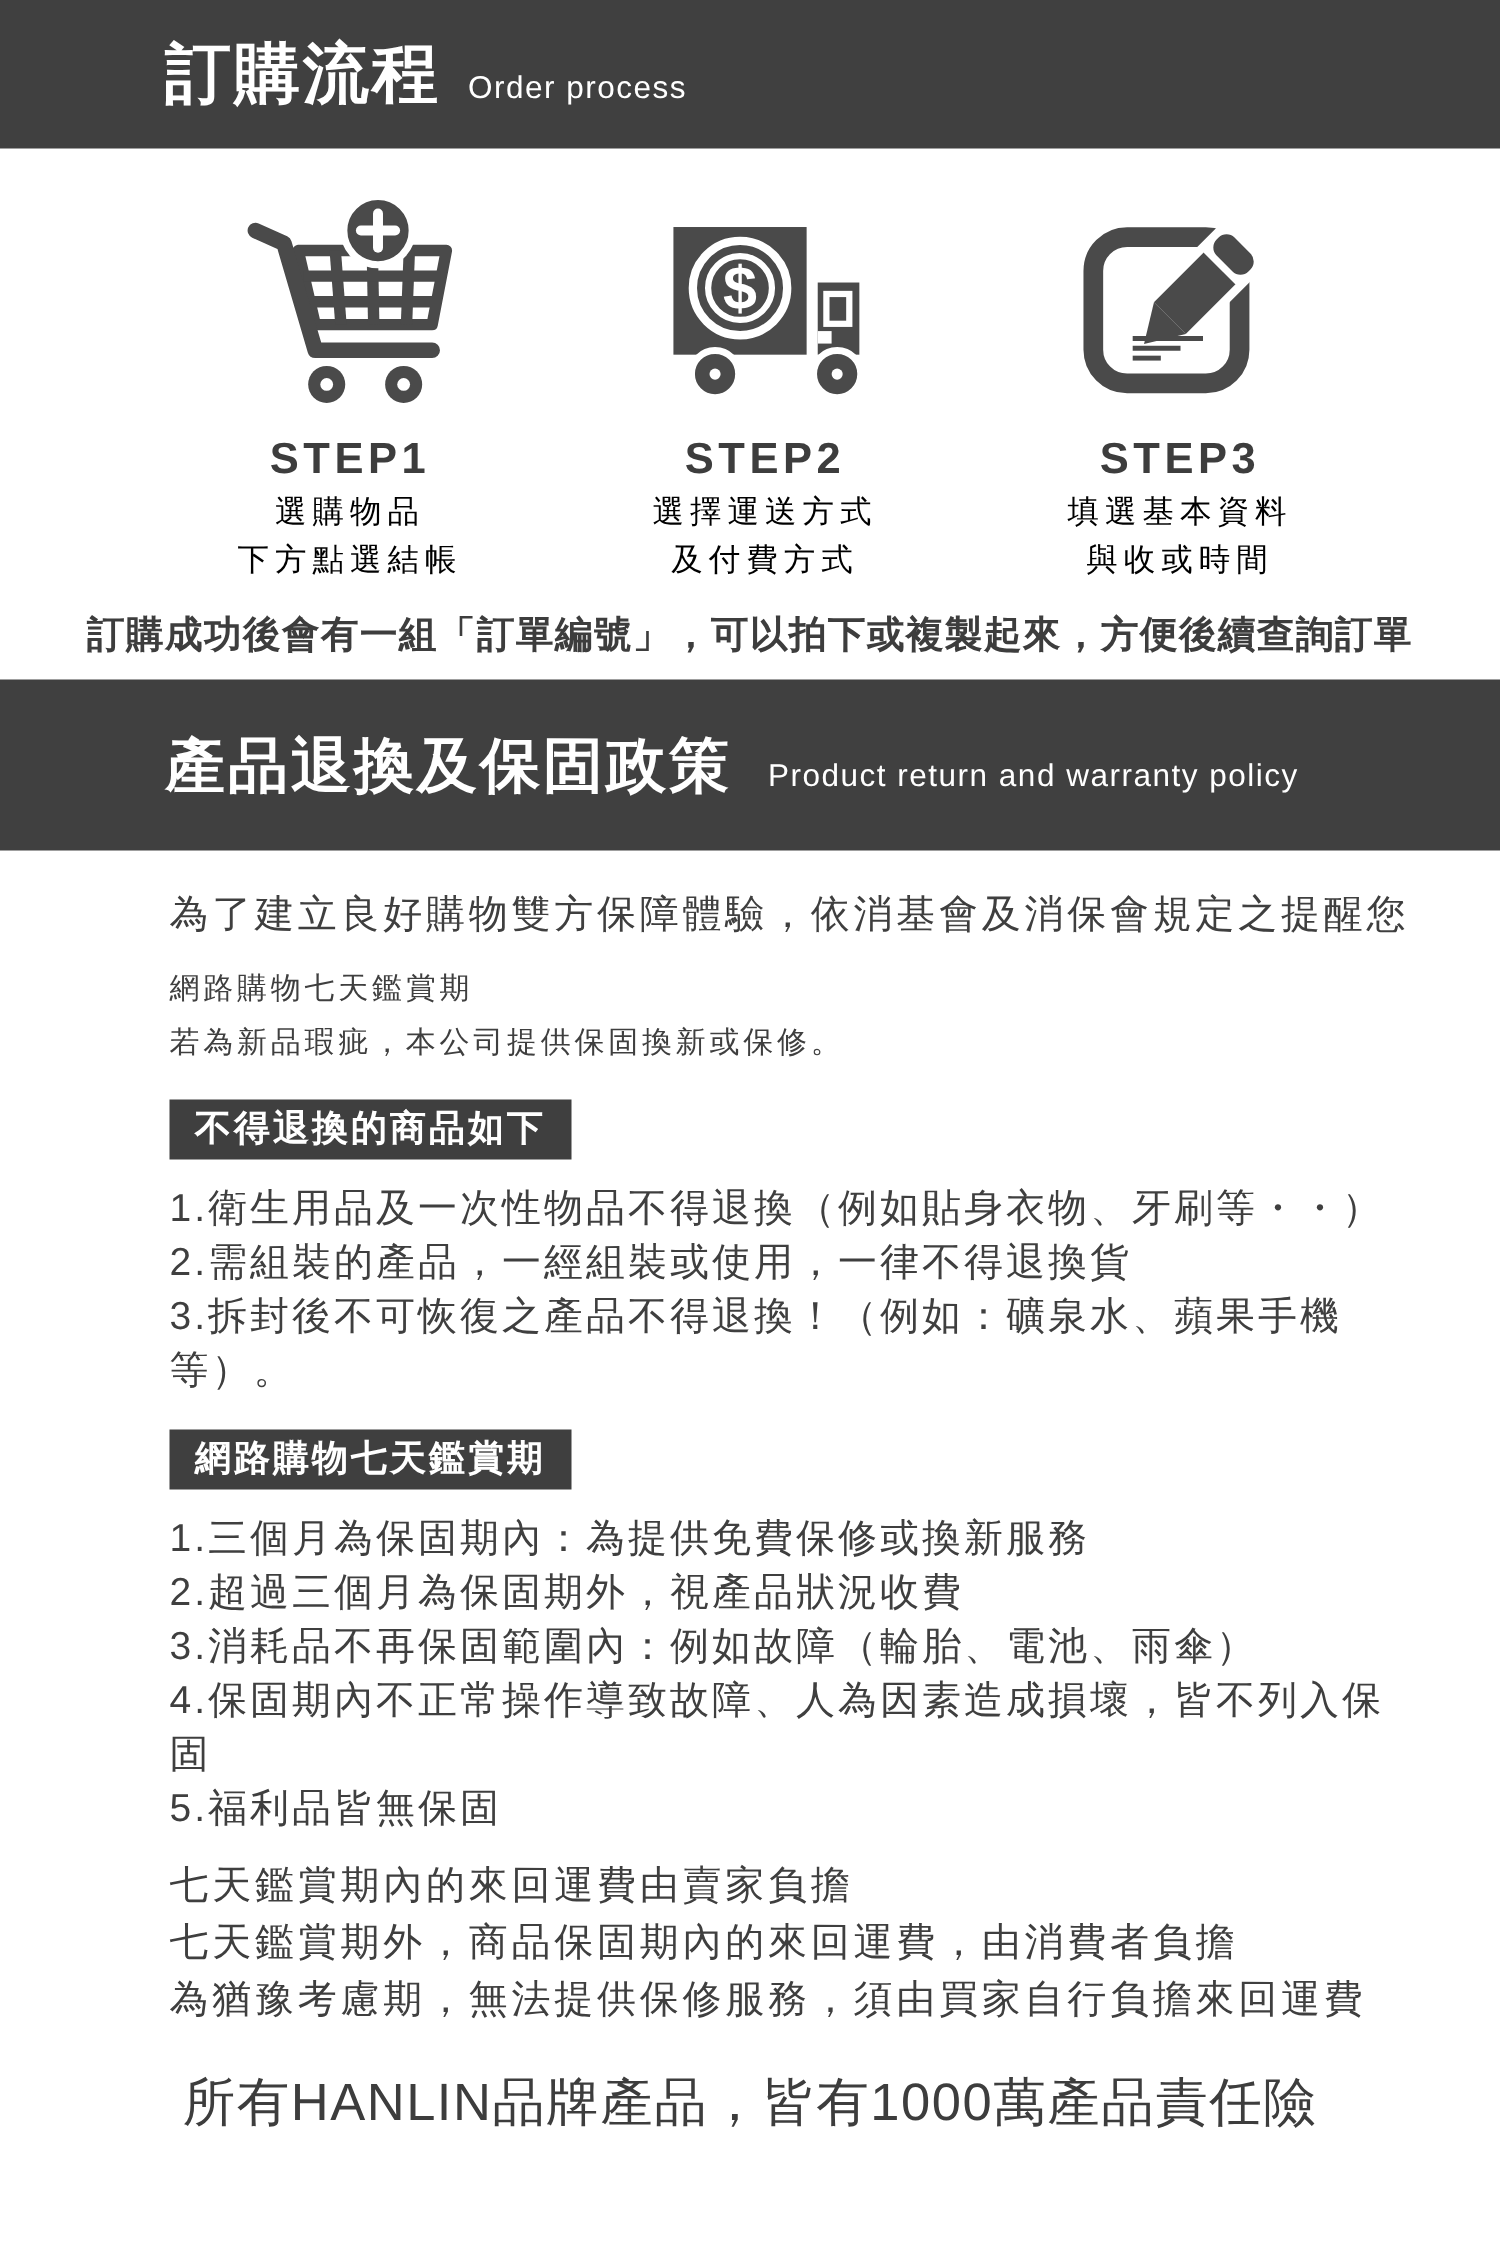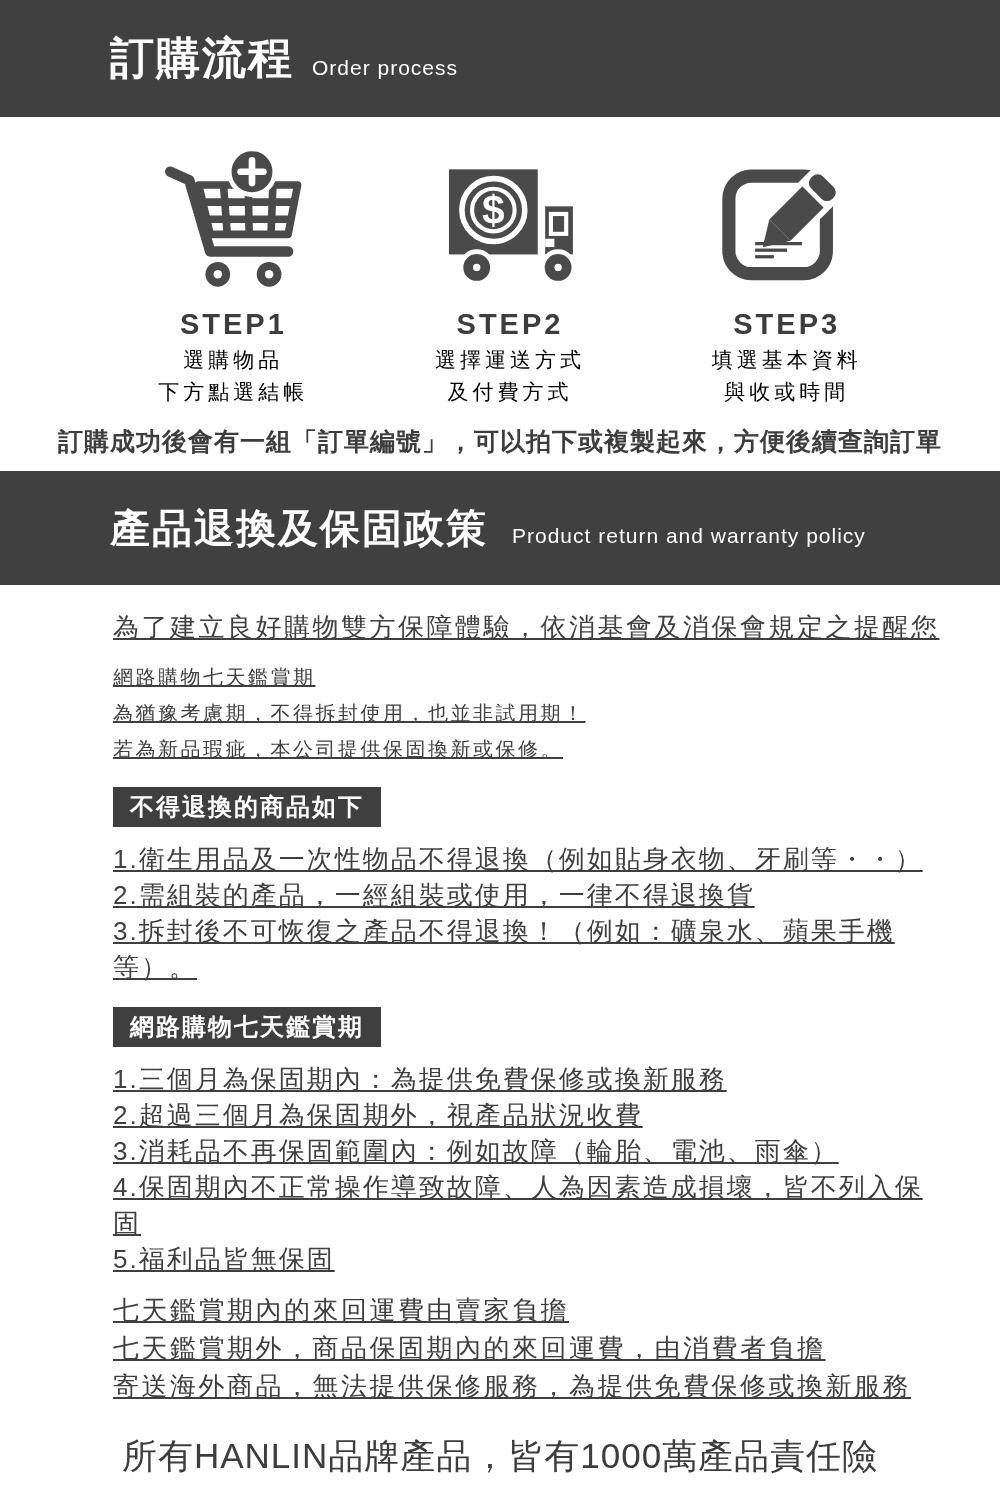"訂購流程" .bar1 { height: 117px -> 99px }
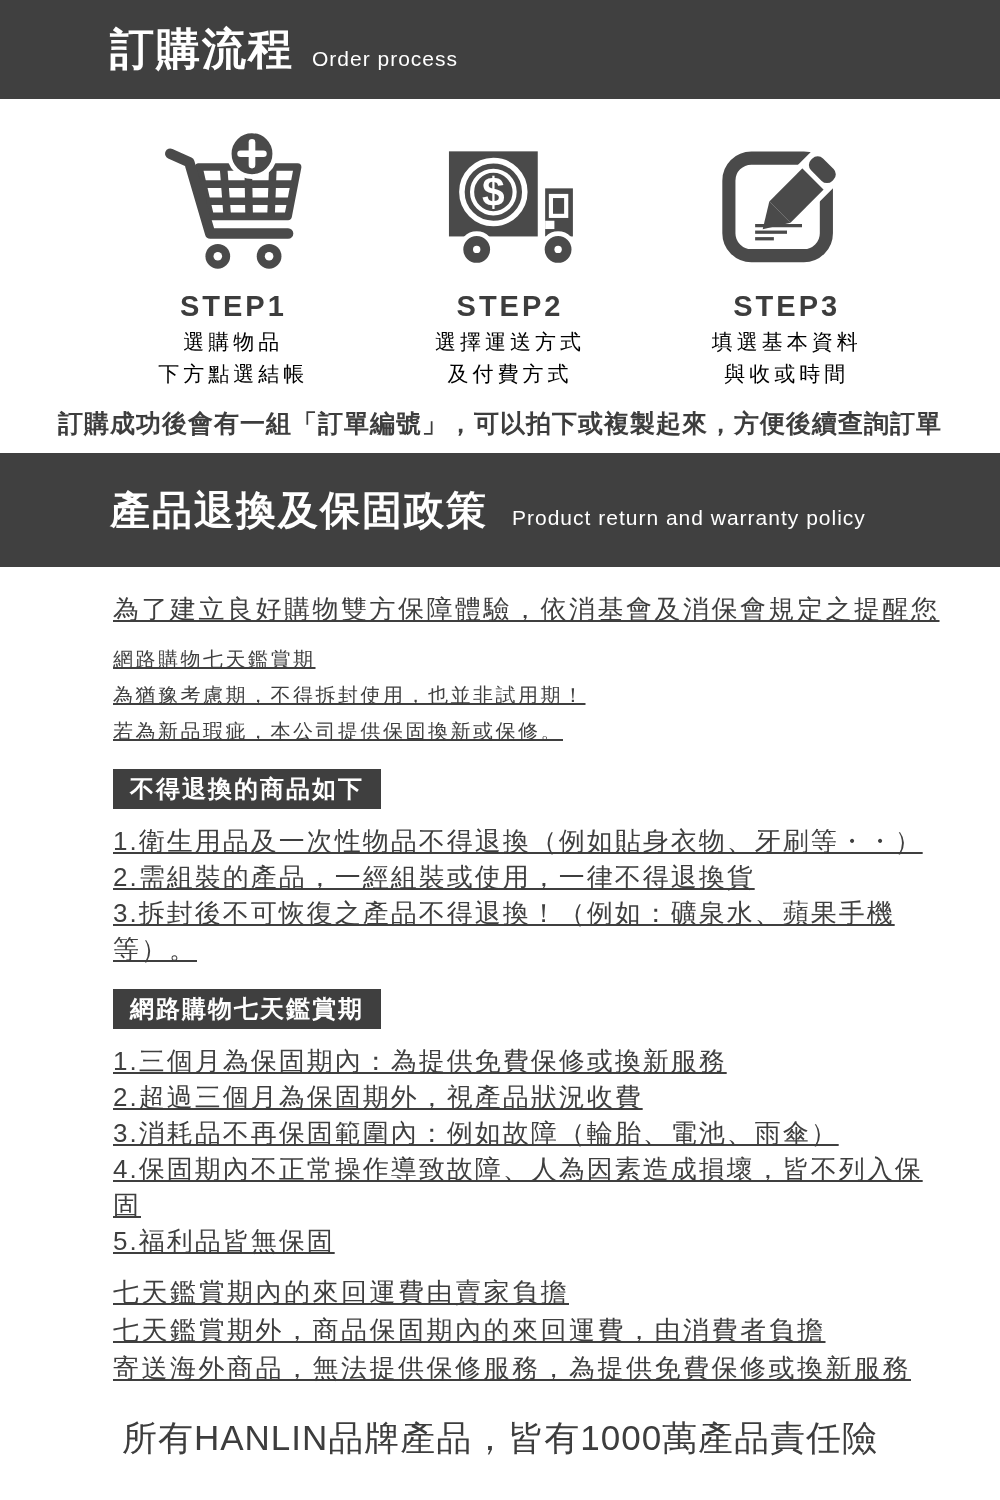"為了建立良好購物雙方保障體驗，依消基會及消保會規定之提醒您" .content { text-decoration: underline -> none }
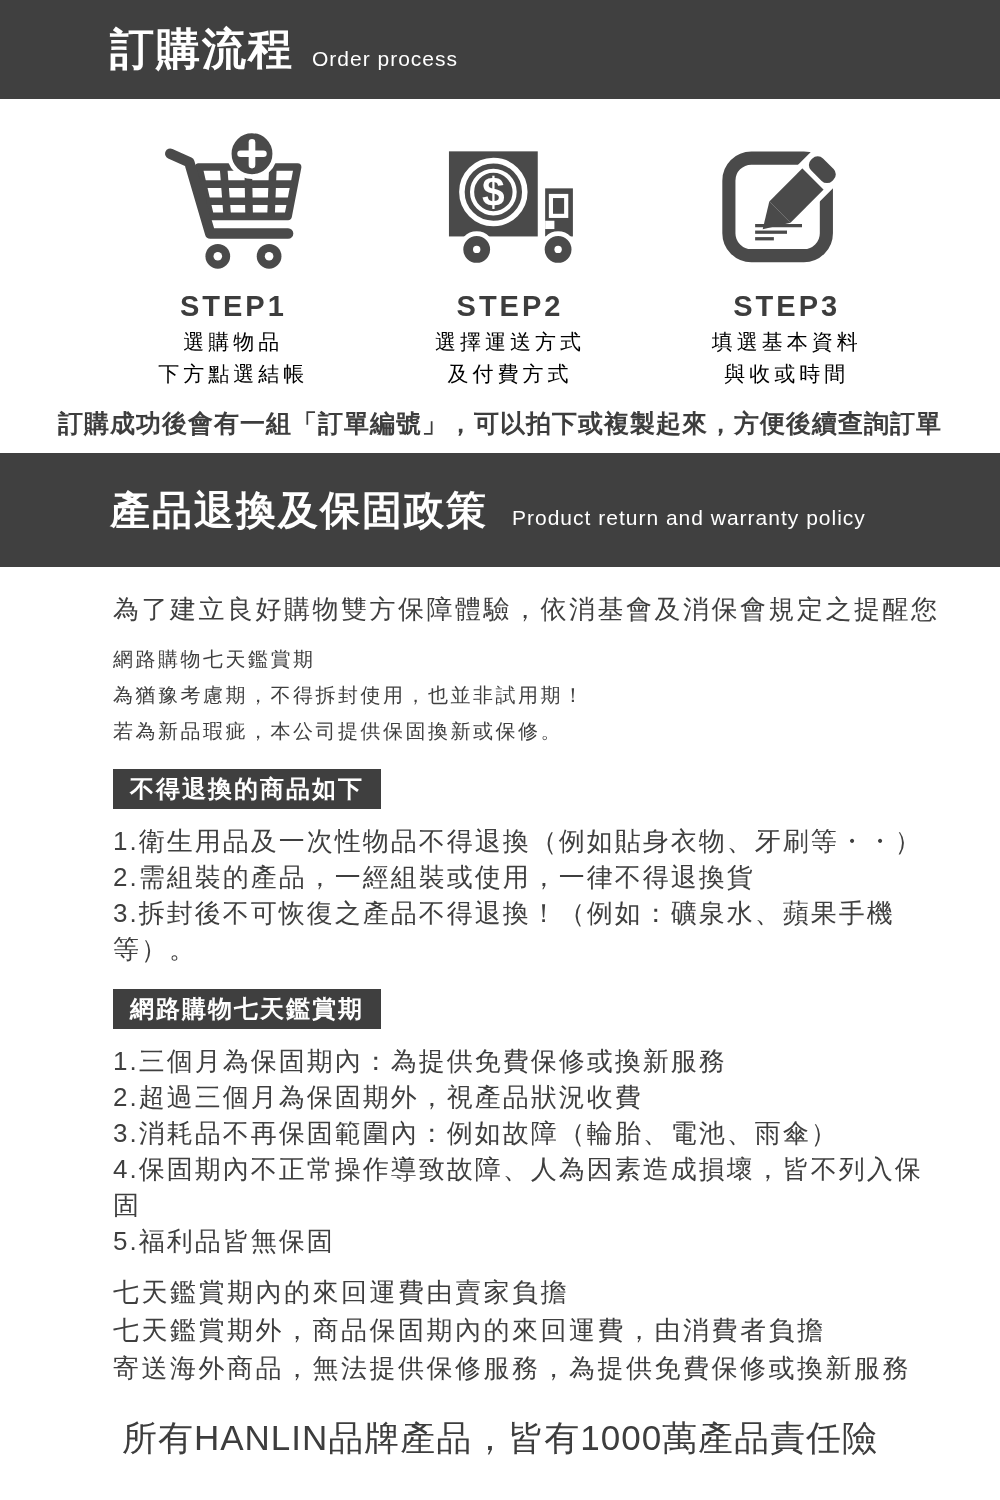"為猶豫考慮期，不得拆封使用，也並非試用期！" div { html: <div>為猶豫考慮期，不得拆封使用，也並非試用期！</div> -> none }
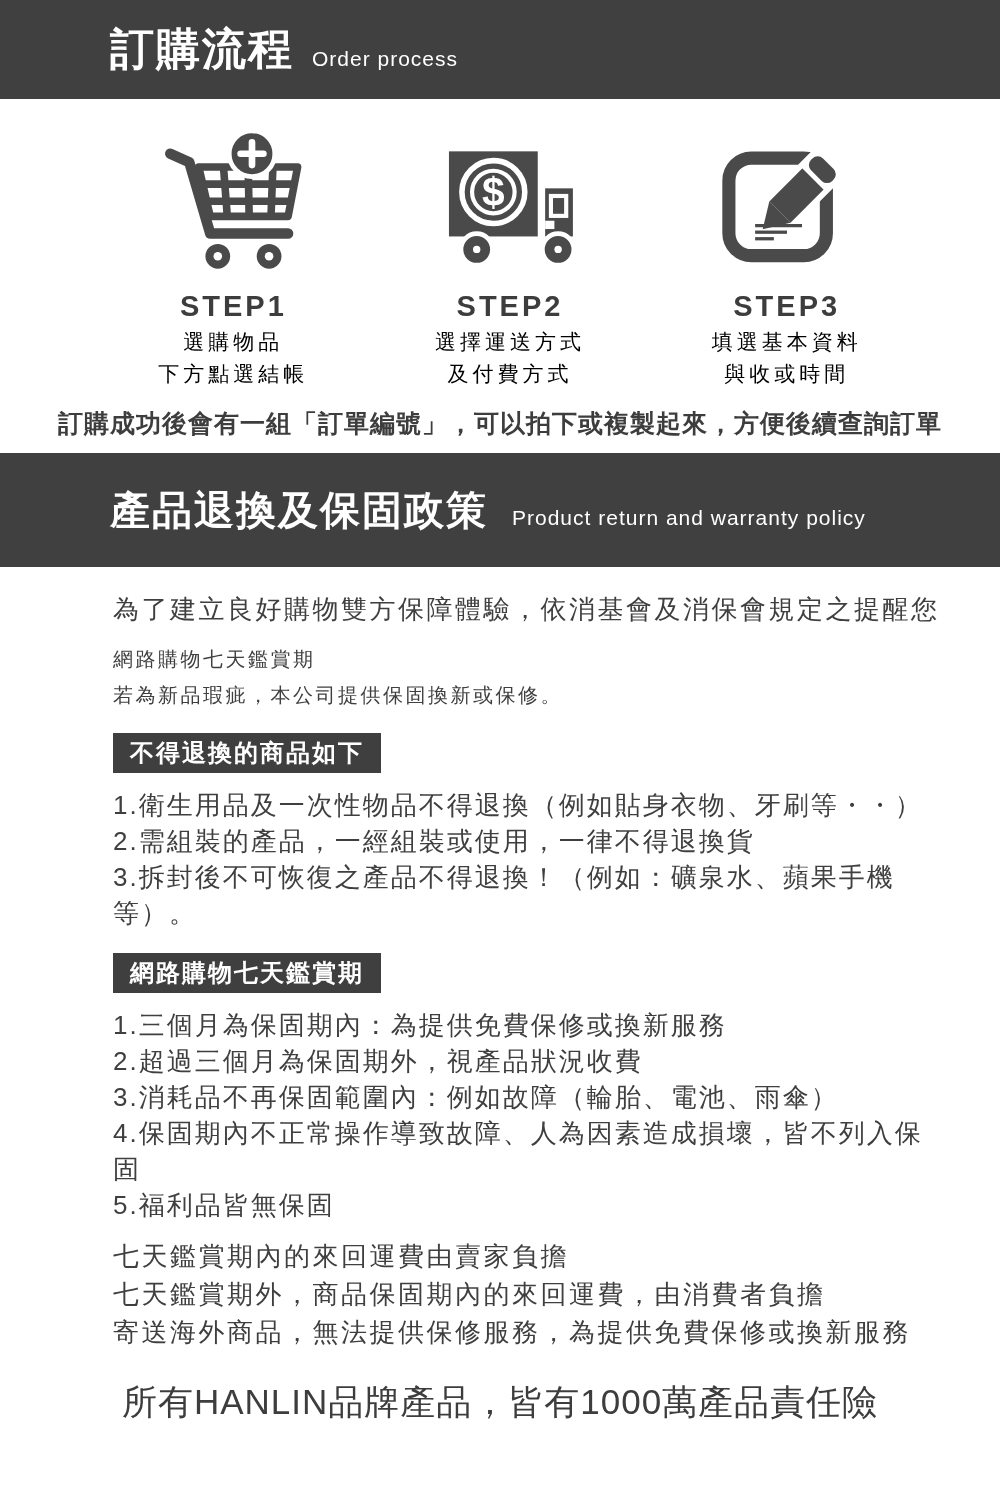"寄送海外商品，無法提供保修服務，為提供免費保修或換新服務" div { text: 寄送海外商品，無法提供保修服務，為提供免費保修或換新服務 -> 為猶豫考慮期，無法提供保修服務，須由買家自行負擔來回運費 }
